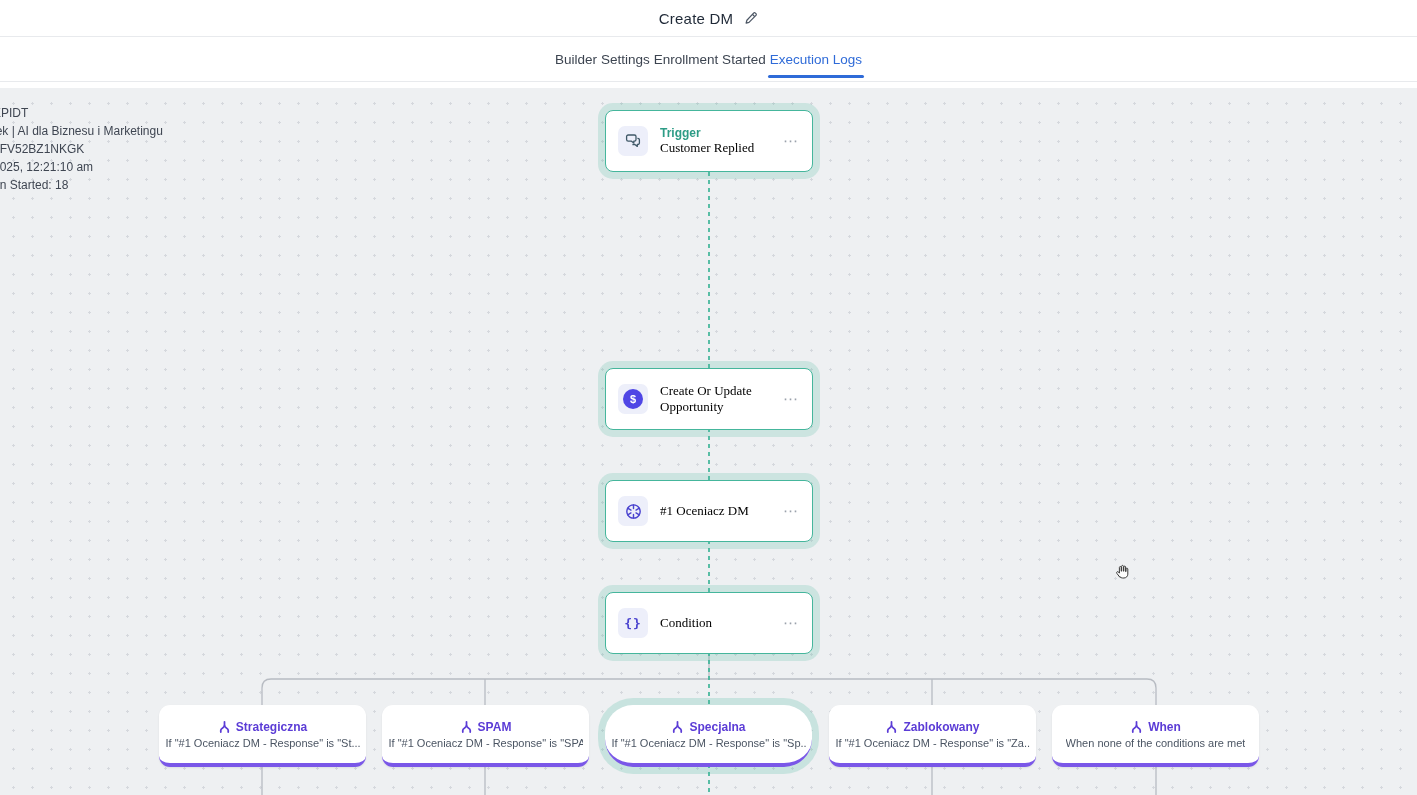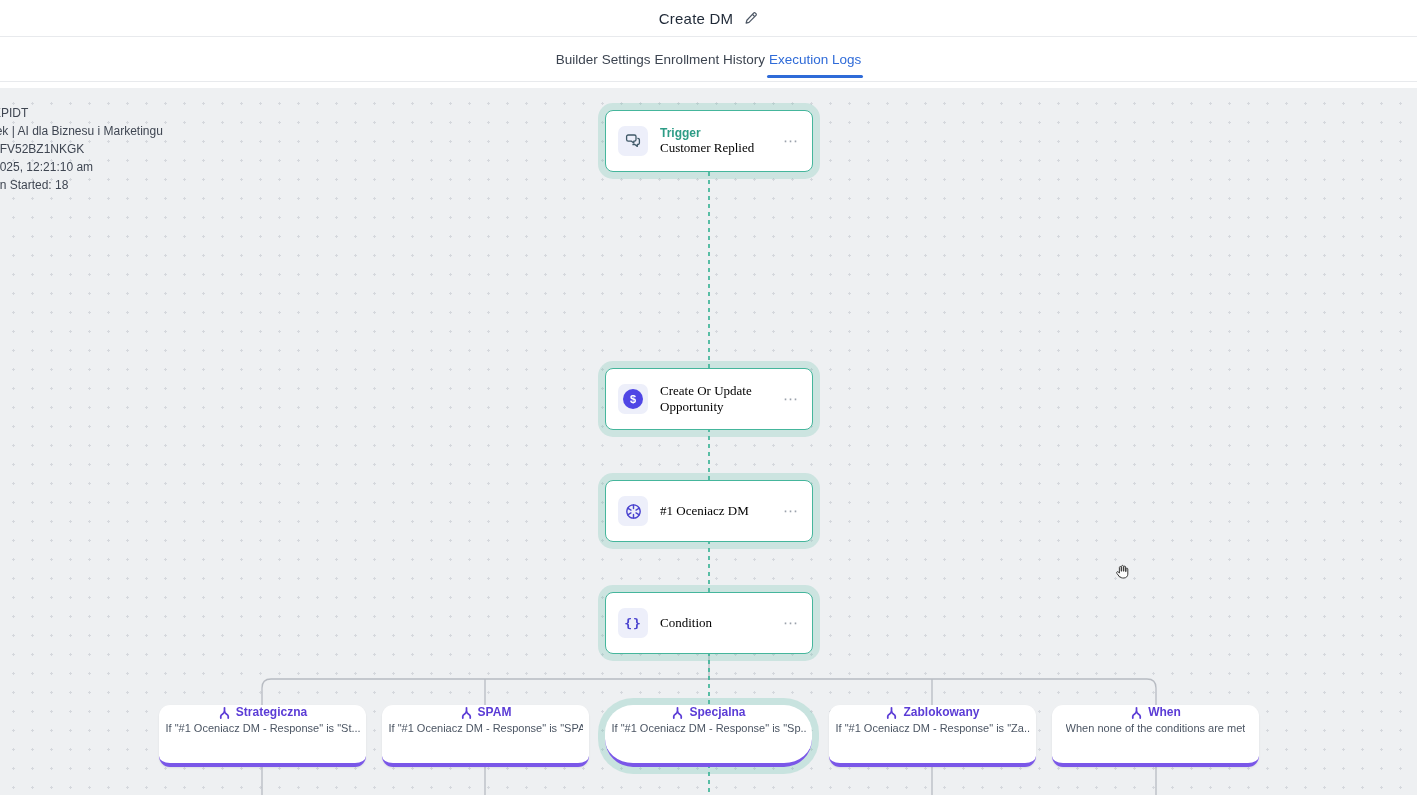"Enrollment History" div.tab { text: History -> Started }
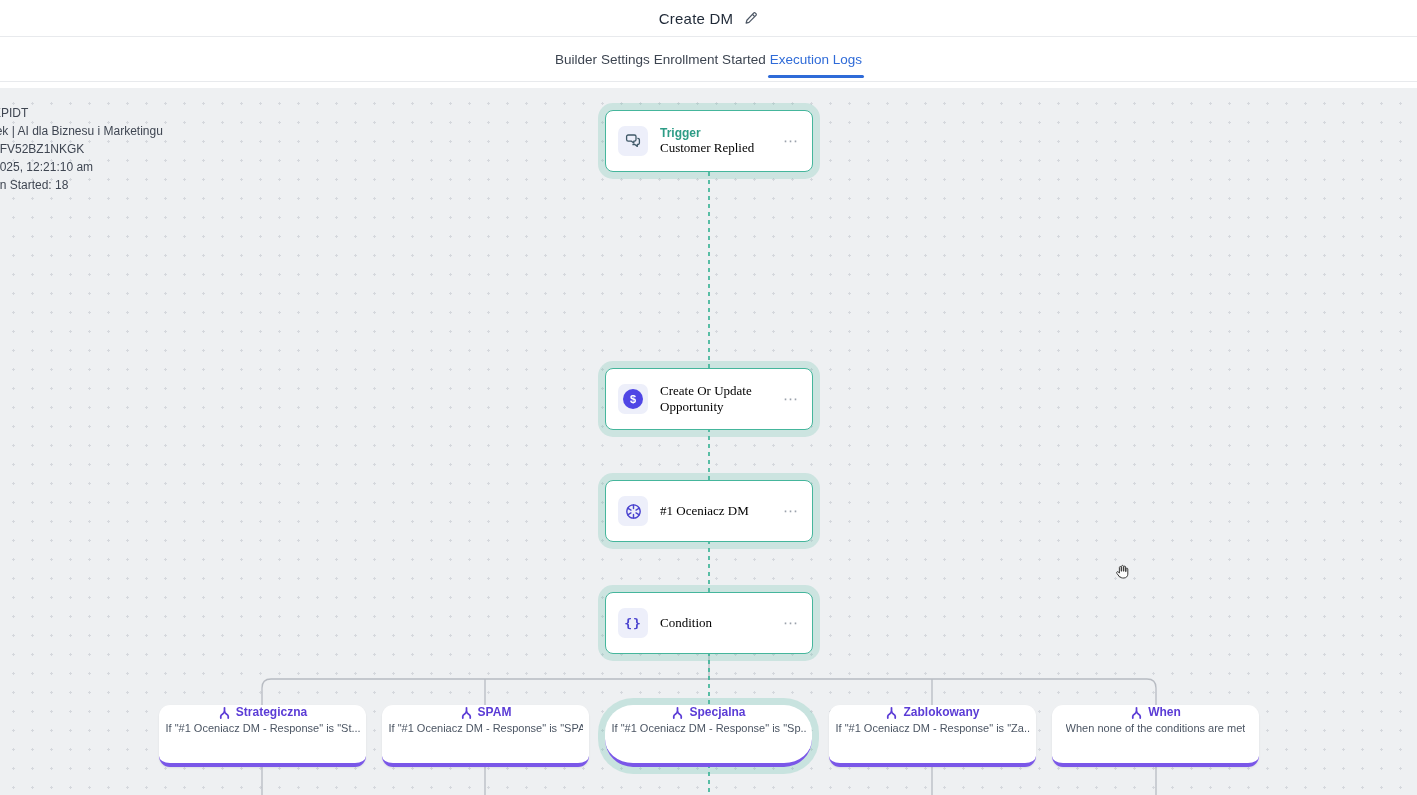"Strategiczna" .branch { justify-content: flex-start -> center }
